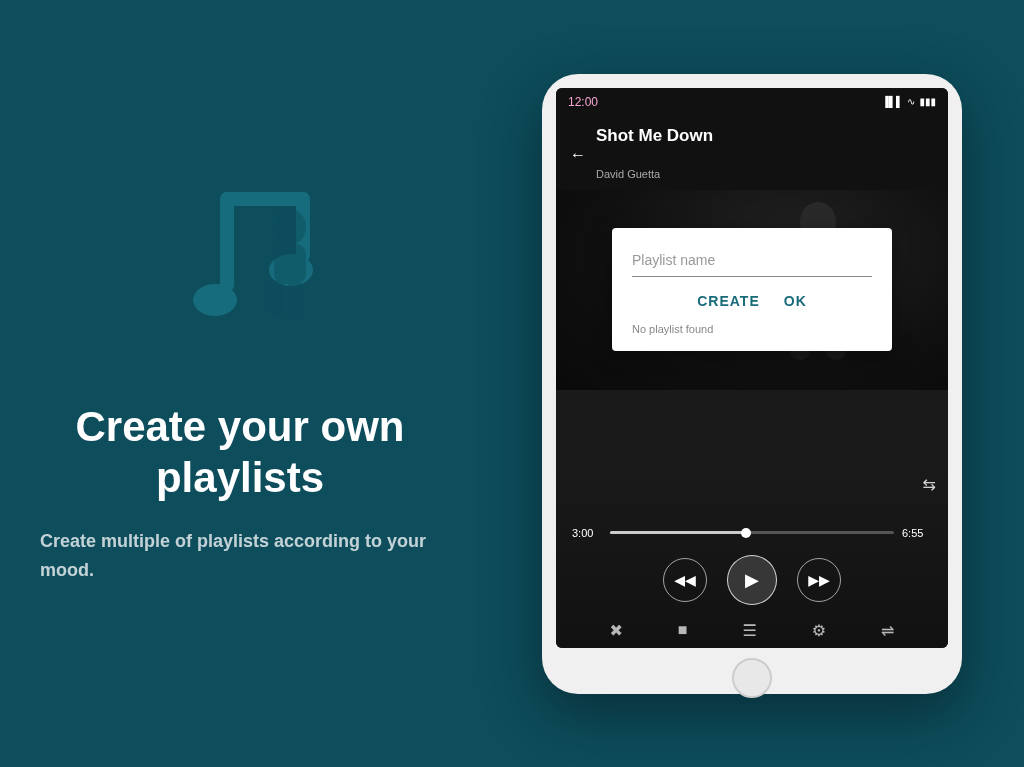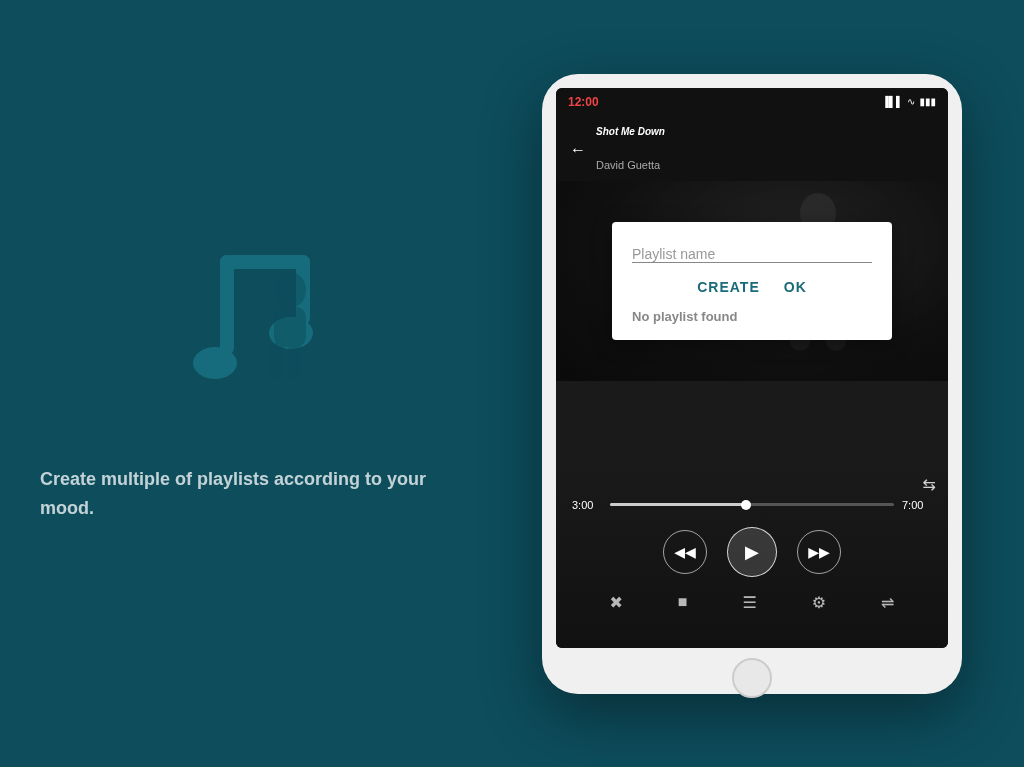"12:00" .status-time { color: #ef4444 -> #f9a8d4; font-weight: 700 -> 400 }
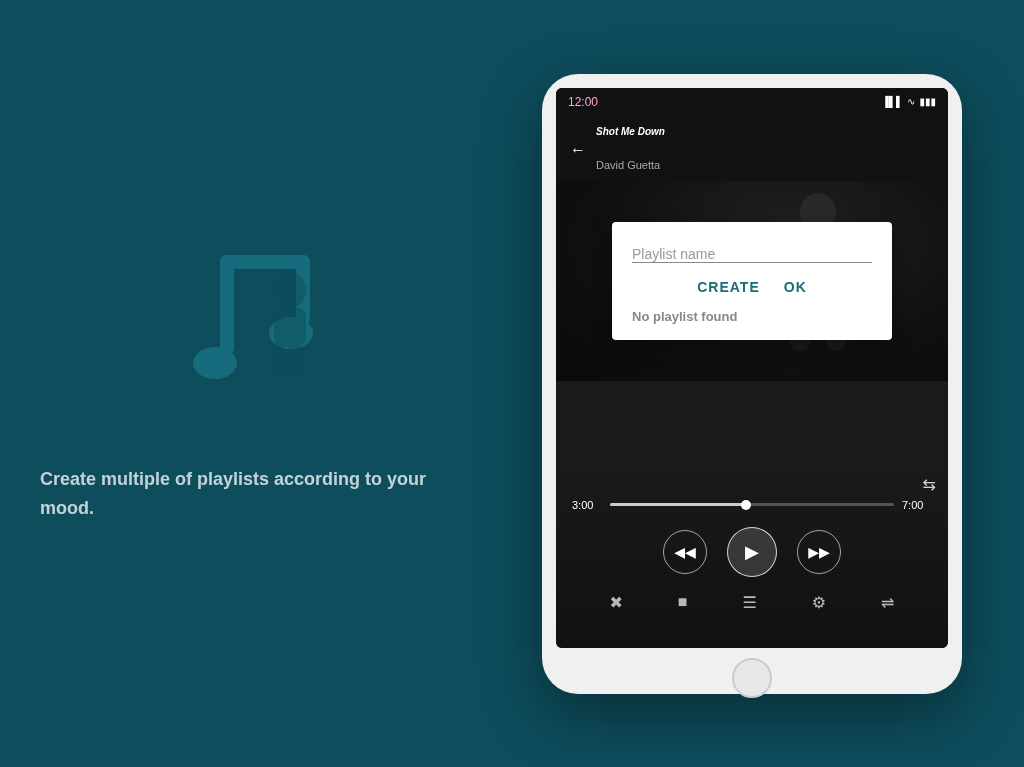"Shot Me Down" .song-info .song-title { font-size: 10px -> 17px; font-style: italic -> none }
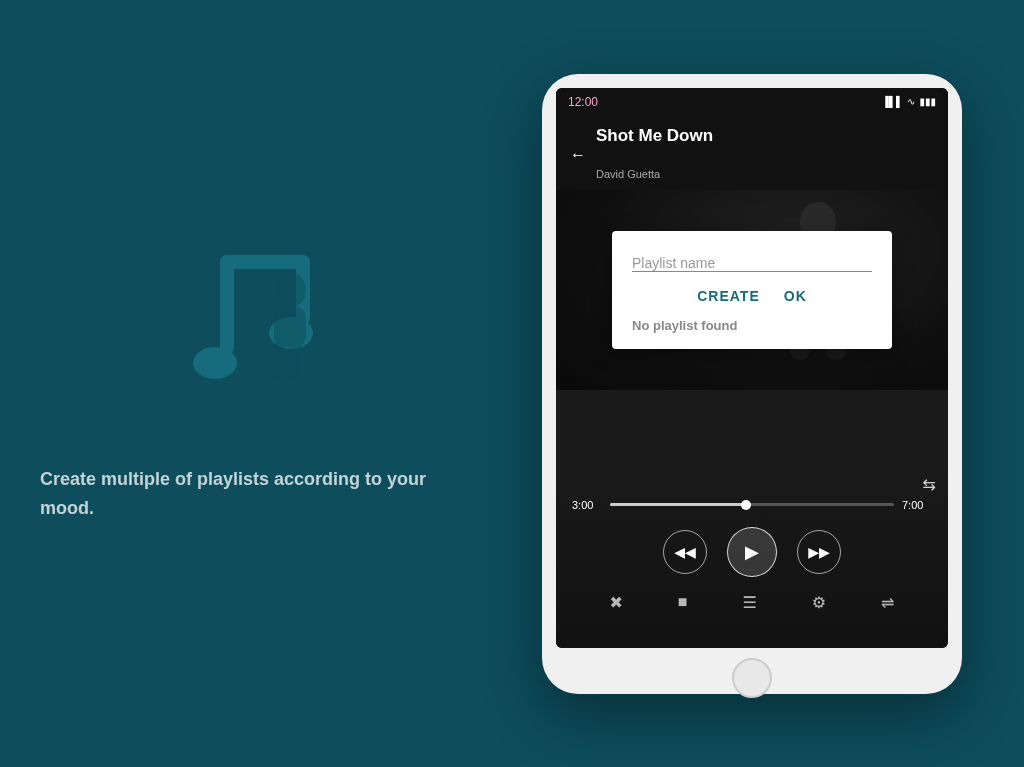"Playlist name" .dialog-input { padding: 4px 0 0 -> 4px 0 8px }
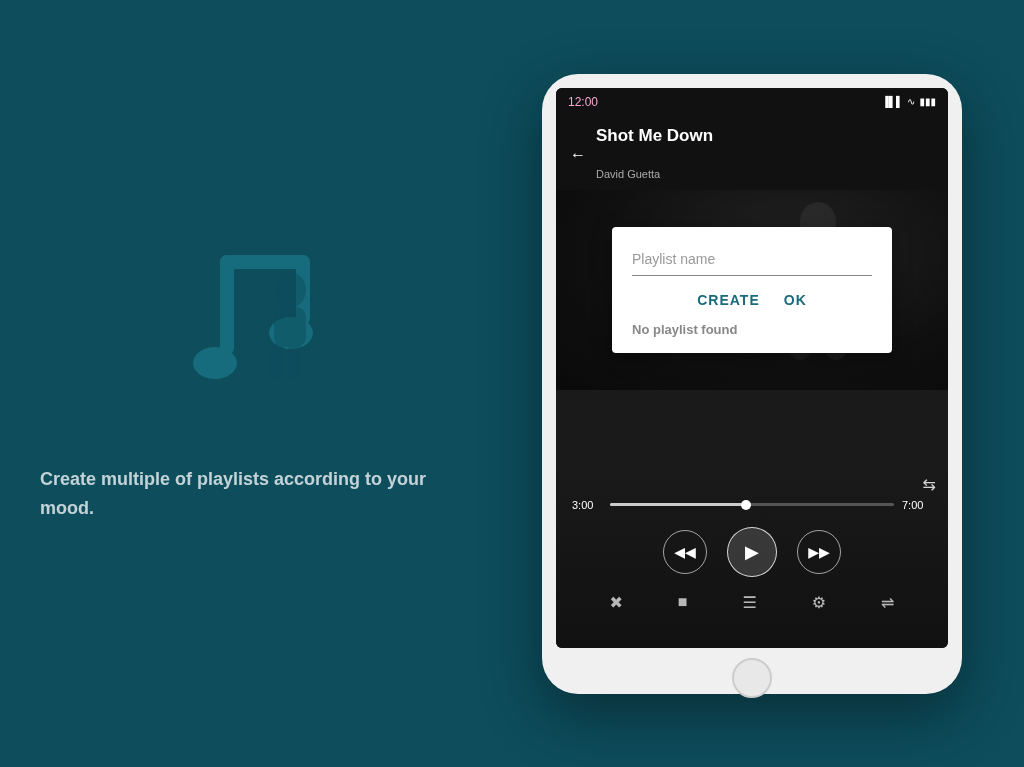"No playlist found" .dialog-no-playlist { font-size: 13px -> 11px; font-weight: bold -> none }
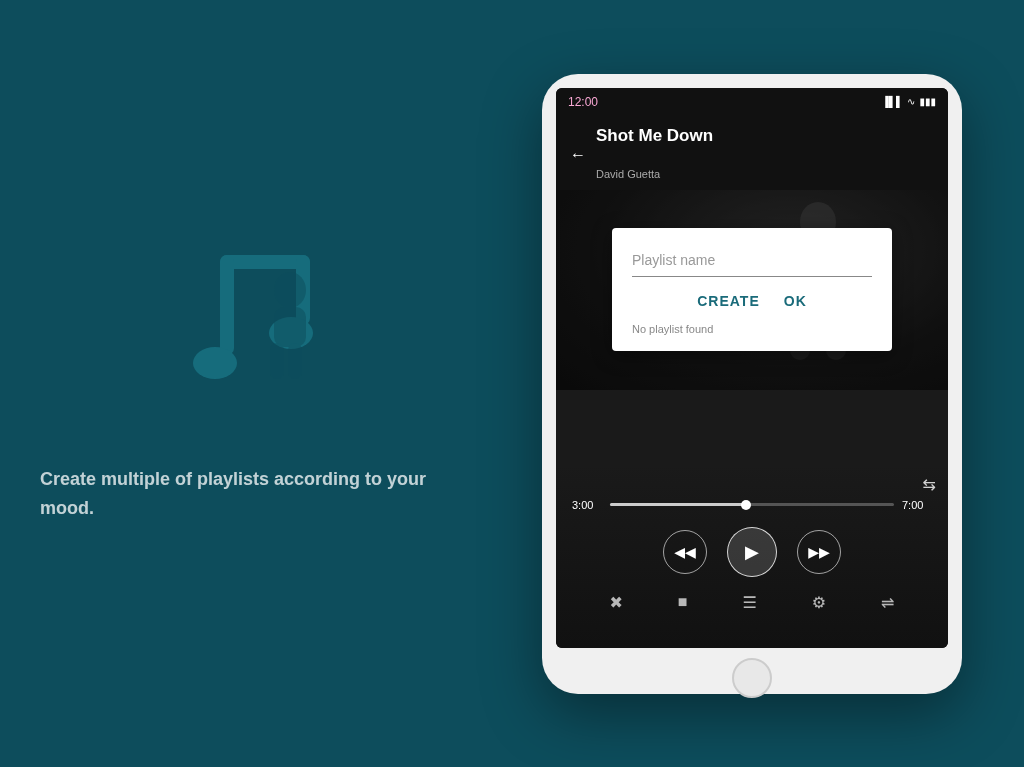"Create your own playlists" h1.hero-title { html: none -> <h1>Create your own playlists</h1> }
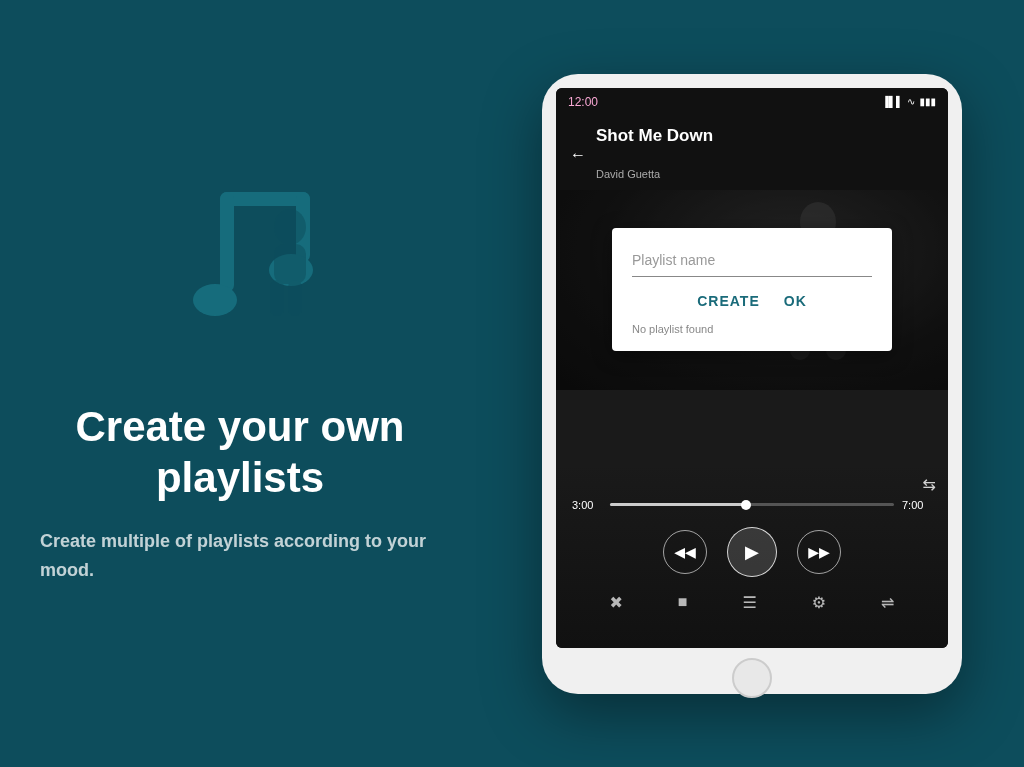"3:00" .progress-row { margin-top: 24px -> 52px }
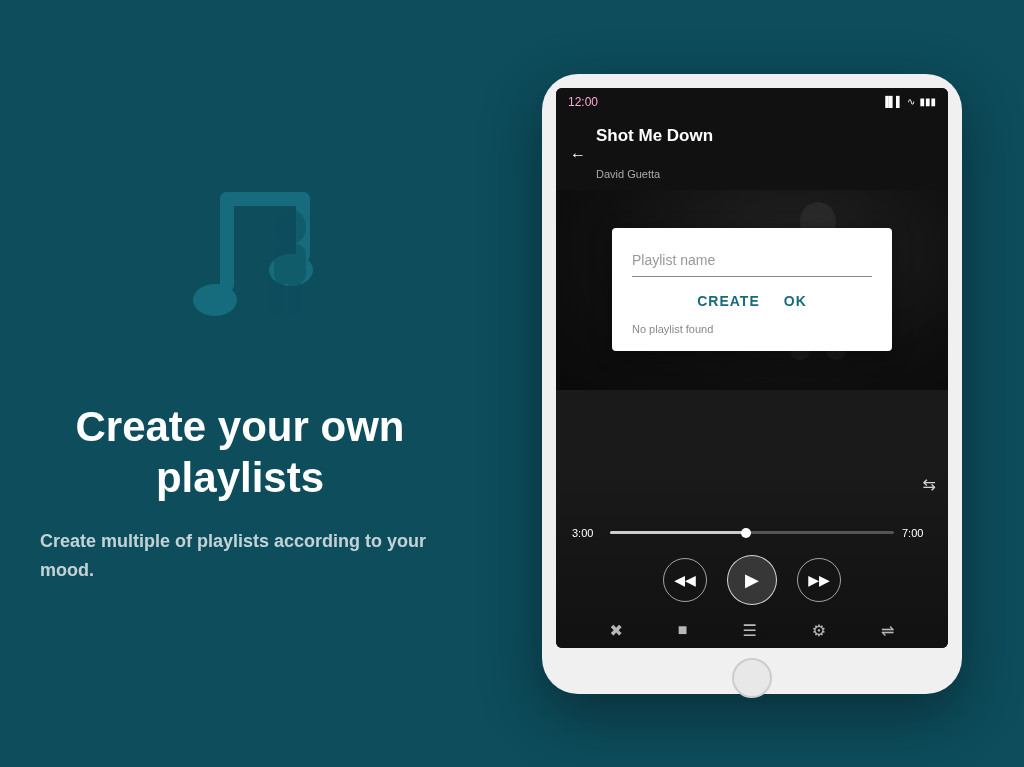"7:00" span.progress-time { text: 7:00 -> 6:55 }
